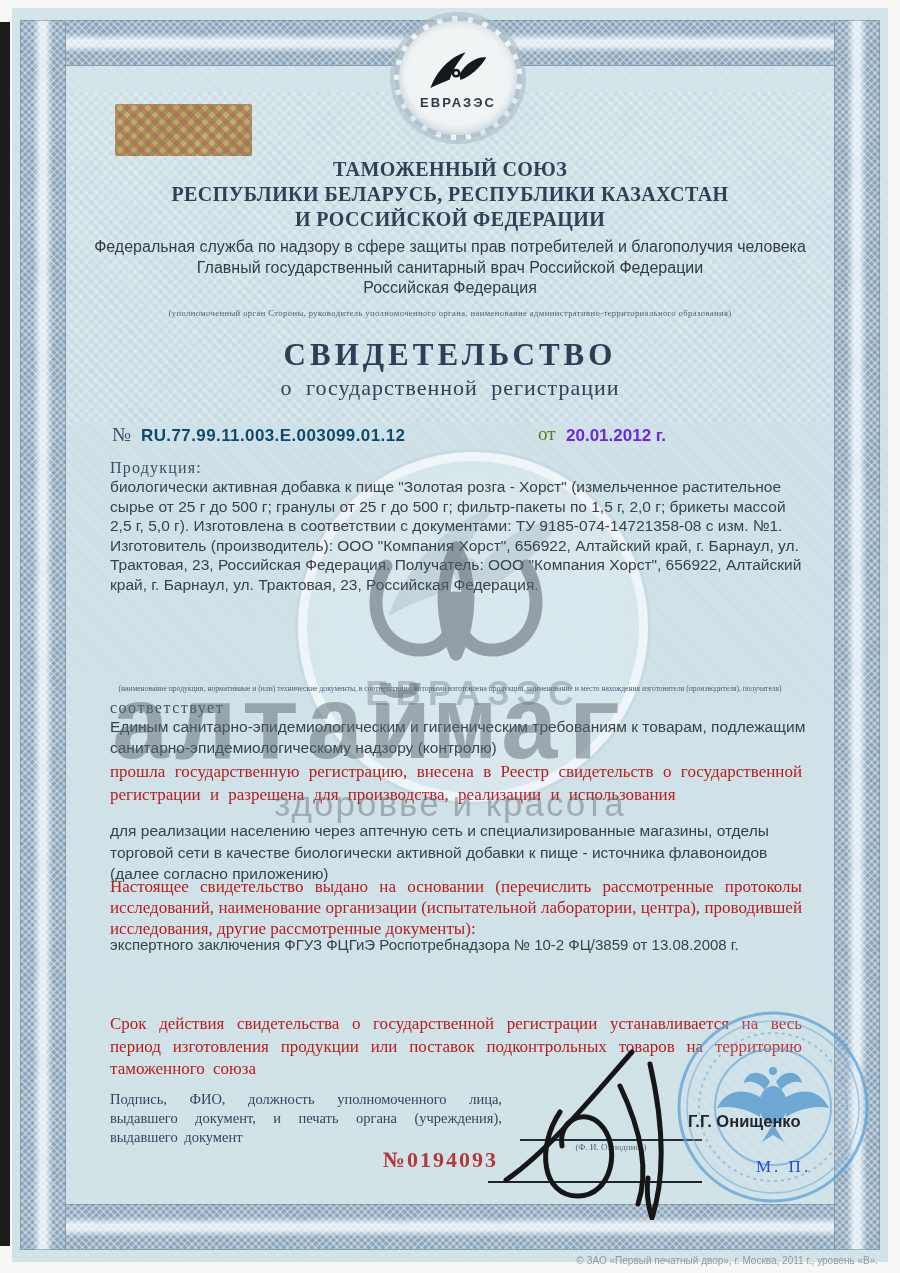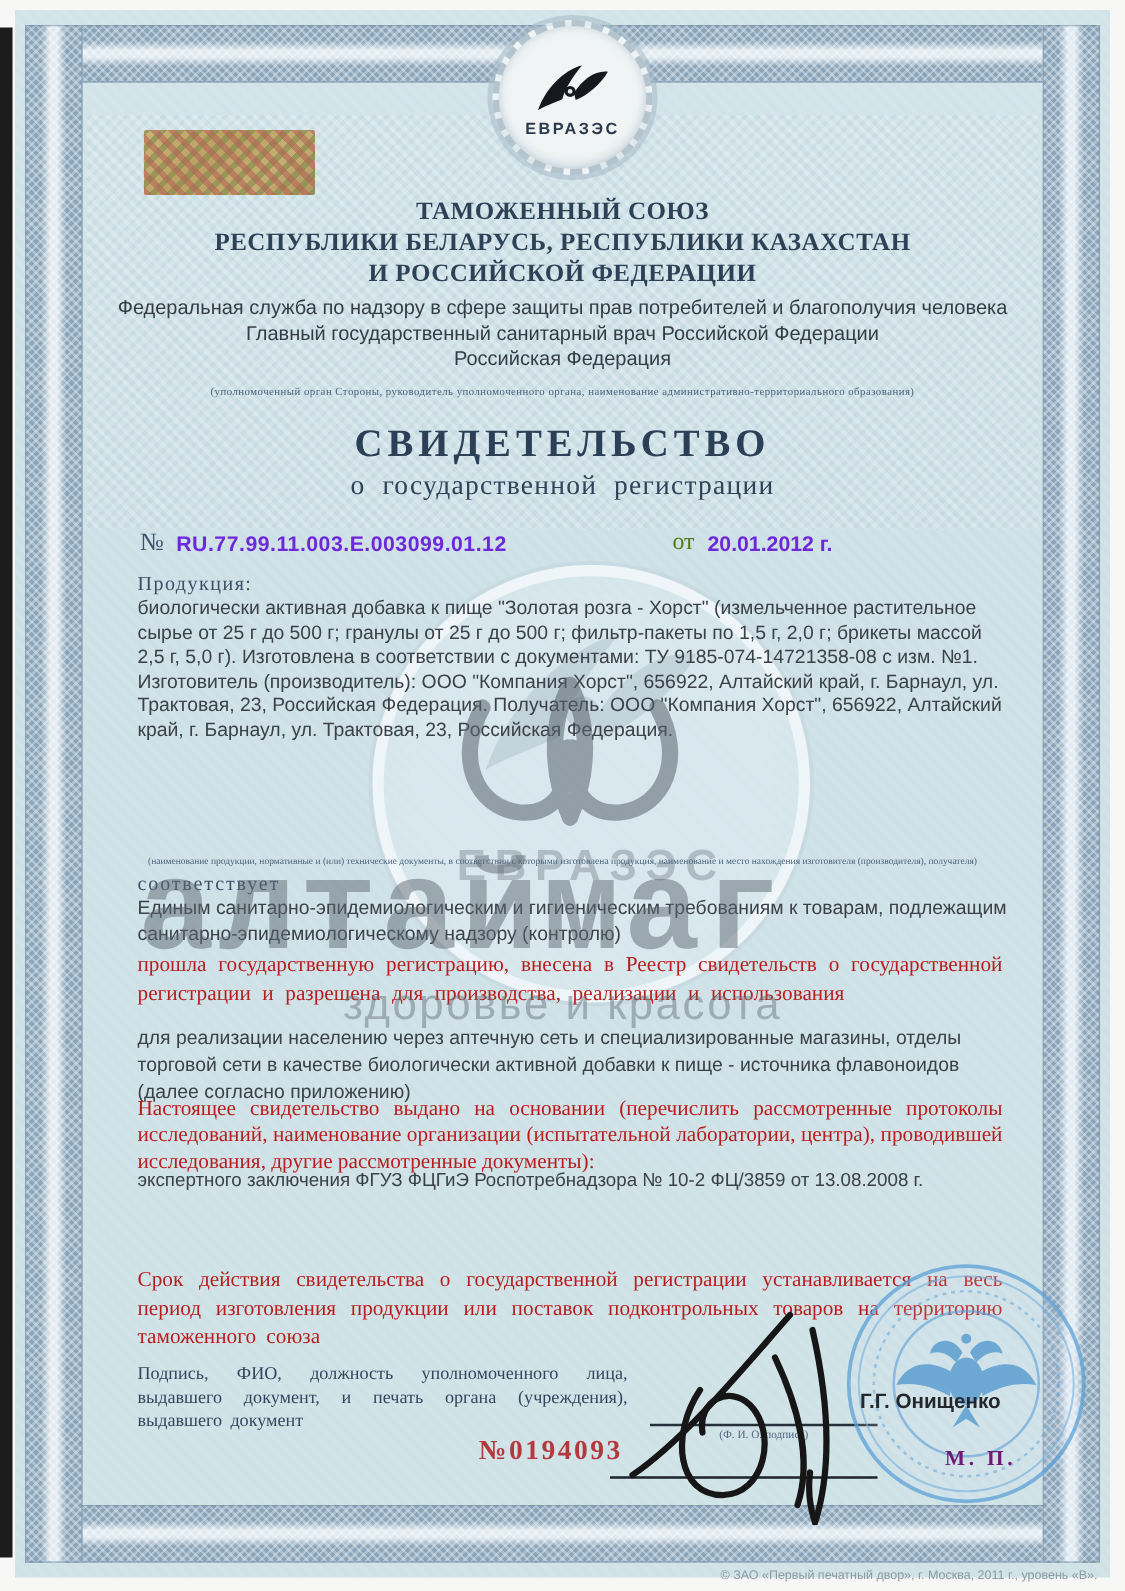"RU.77.99.11.003.Е.003099.01.12" #num-value { color: #6d28d9 -> #0c4a6e }
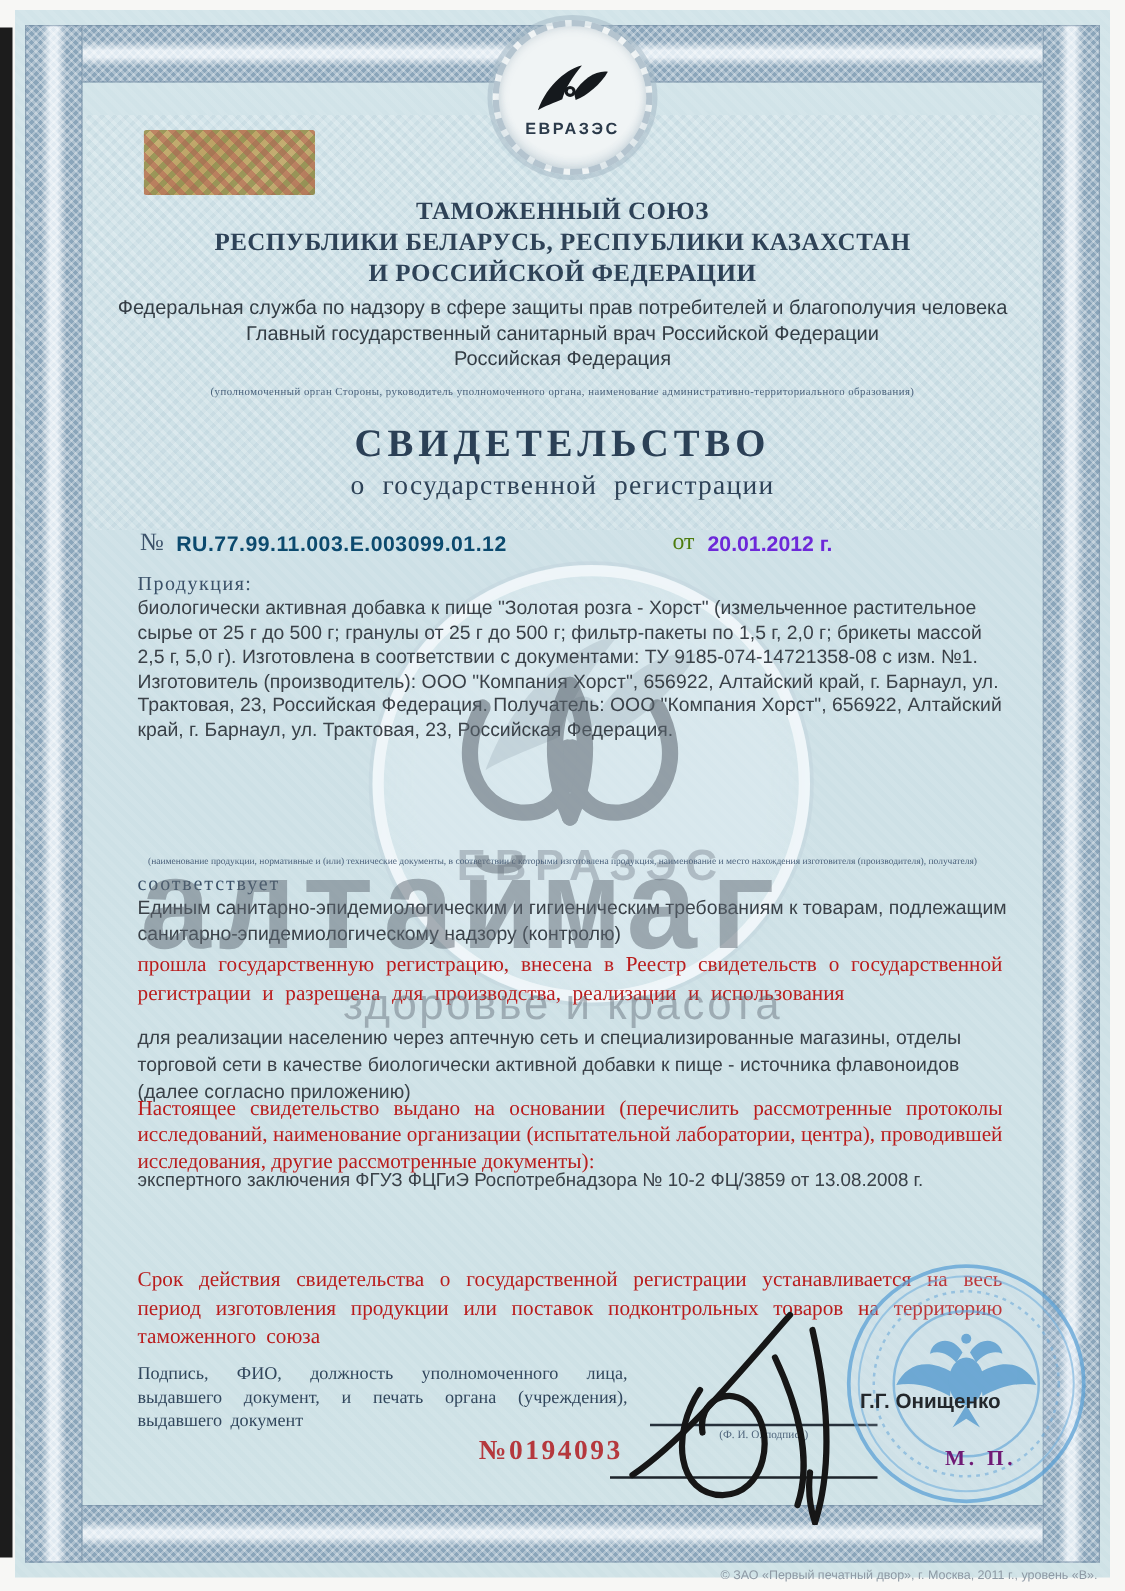"М. П." #seal-label { color: #701a75 -> #1d4ed8; font-weight: bold -> none }
